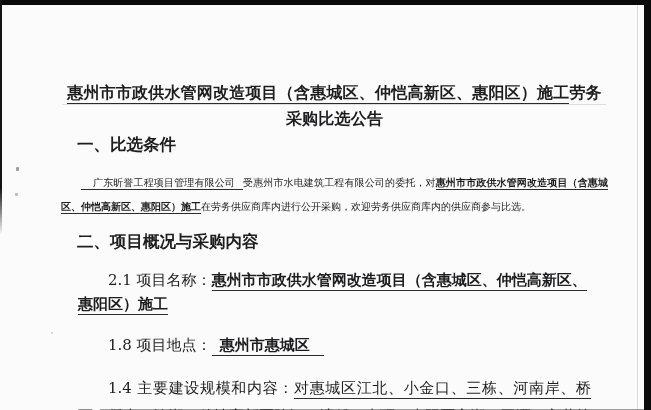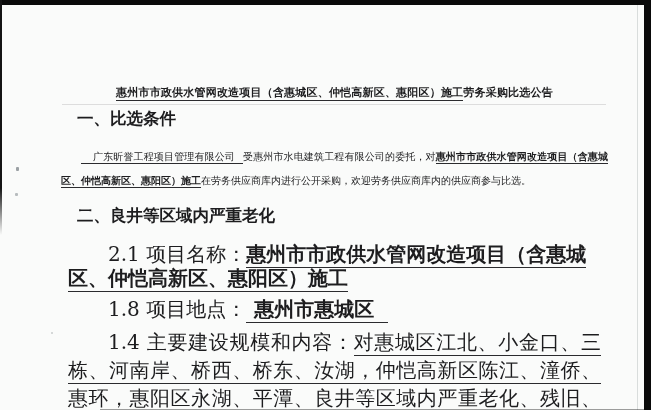"惠州市市政供水管网改造项目（含惠城区、仲恺高新区、惠阳区）施工劳务采购比选公告" .doc-title { font-size: 11px -> 16px }
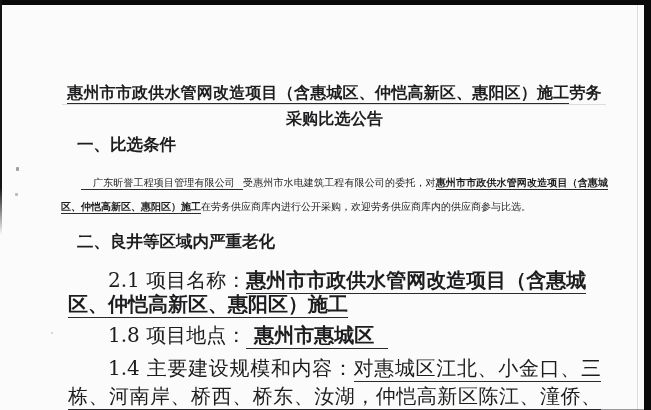"二、良井等区域内严重老化" h2.sec-heading { text: 良井等区域内严重老化 -> 项目概况与采购内容 }
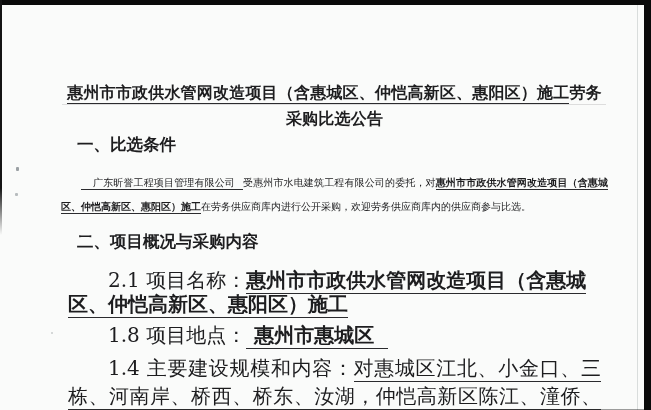"2.1 项目名称：惠州市市政供水管网改造项目（含惠城区、仲恺高新区、惠阳区）施工" .item { font-size: 20px -> 15px; margin: 7px -> 17px }
